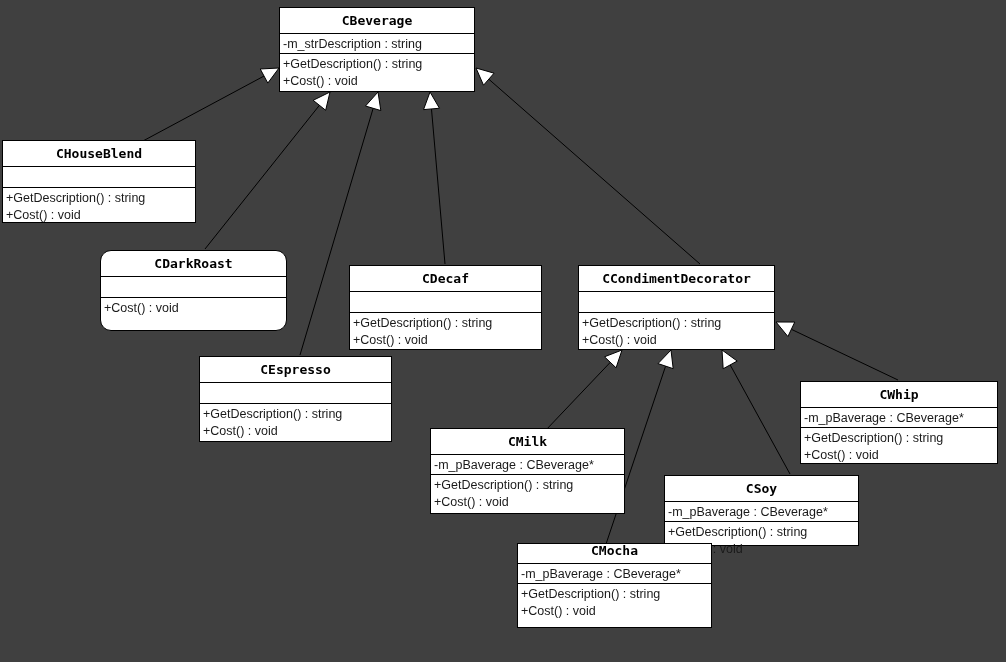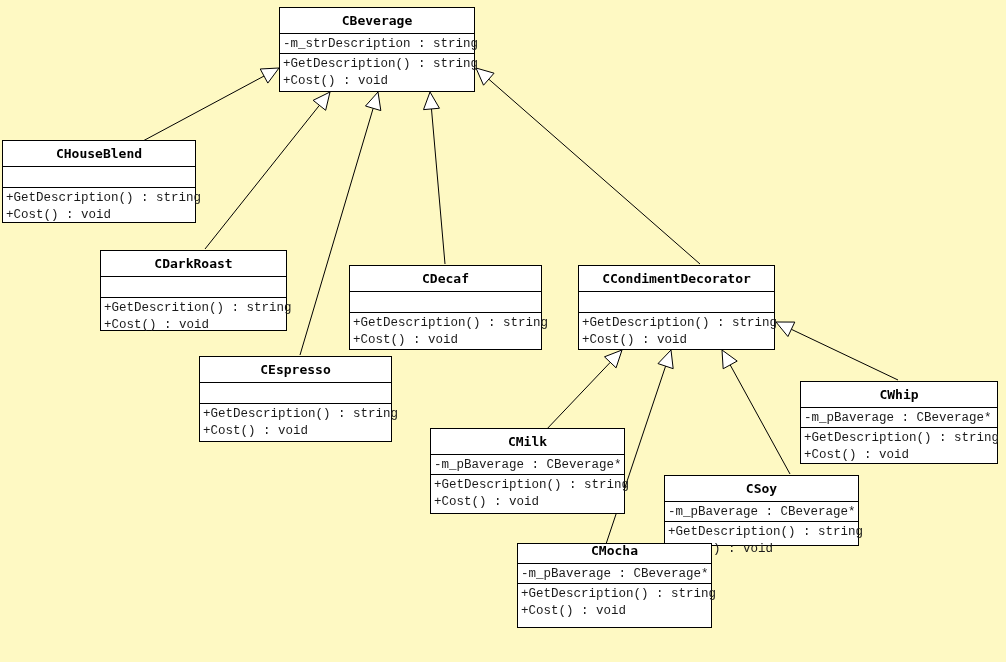"CBeverage" #canvas { background: #fef9c3 -> #404040 }
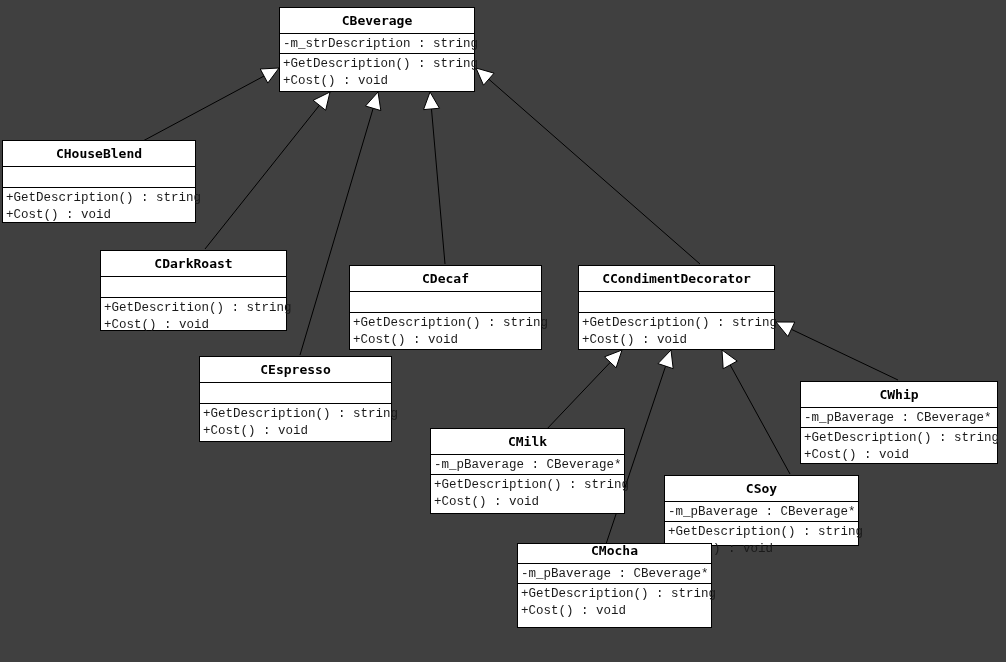"-m_strDescription : string" .uml-member { font-family: Liberation Mono, monospace -> Liberation Sans, sans-serif }
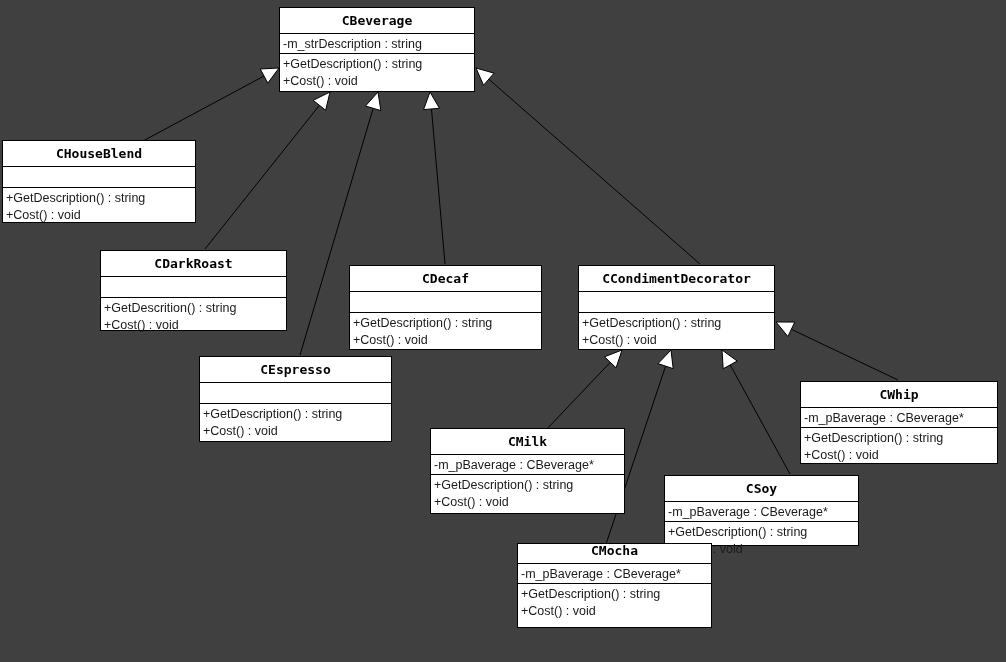"CDarkRoast" div.uml-class { border-radius: none -> 11px }
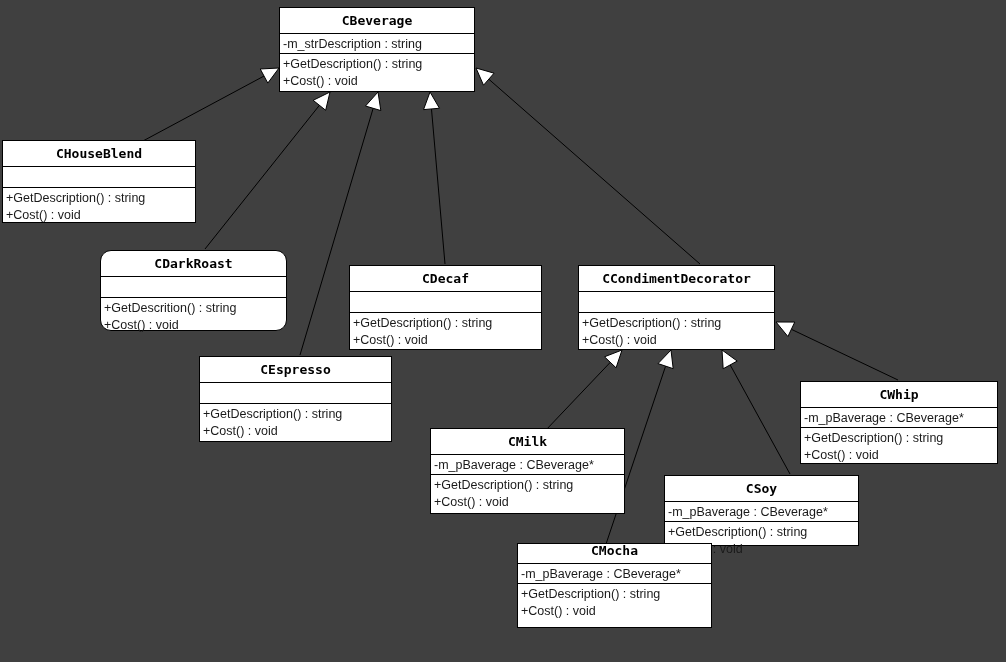"+GetDescrition() : string" div.uml-member { html: <div>+GetDescrition() : string</div> -> none }
